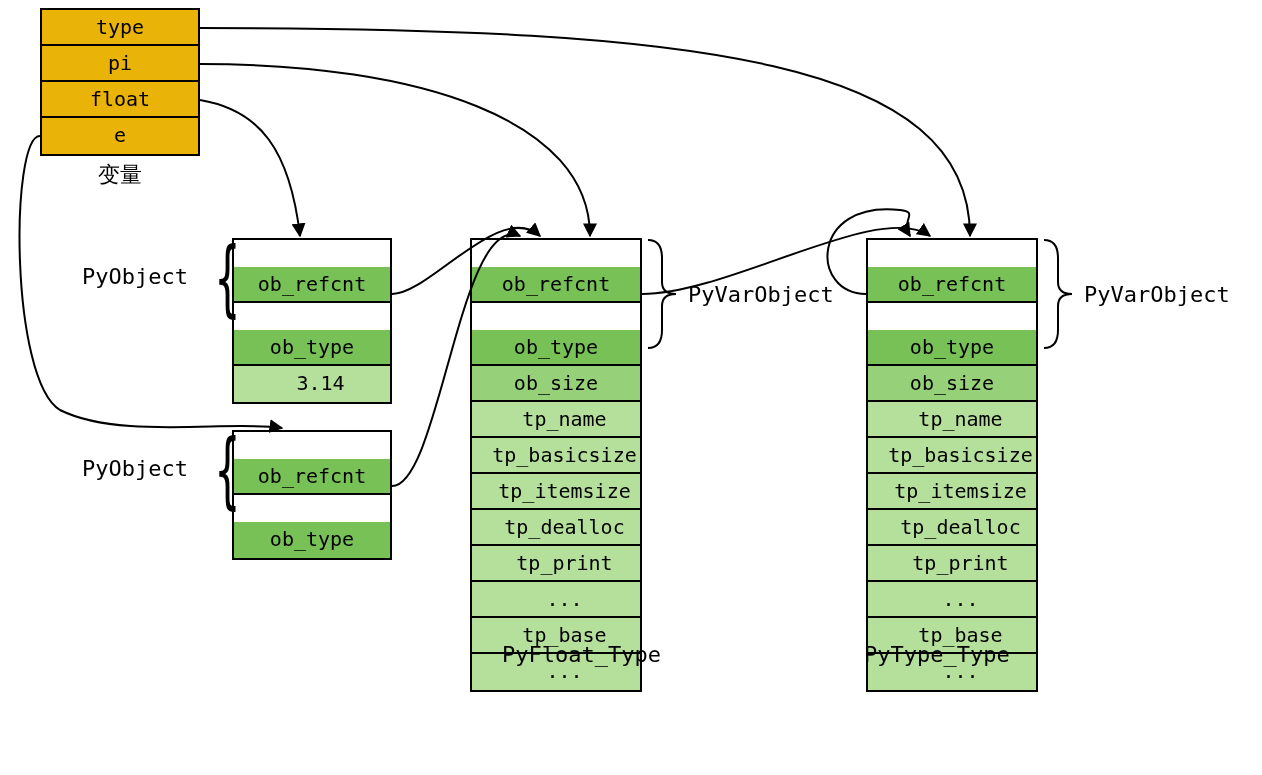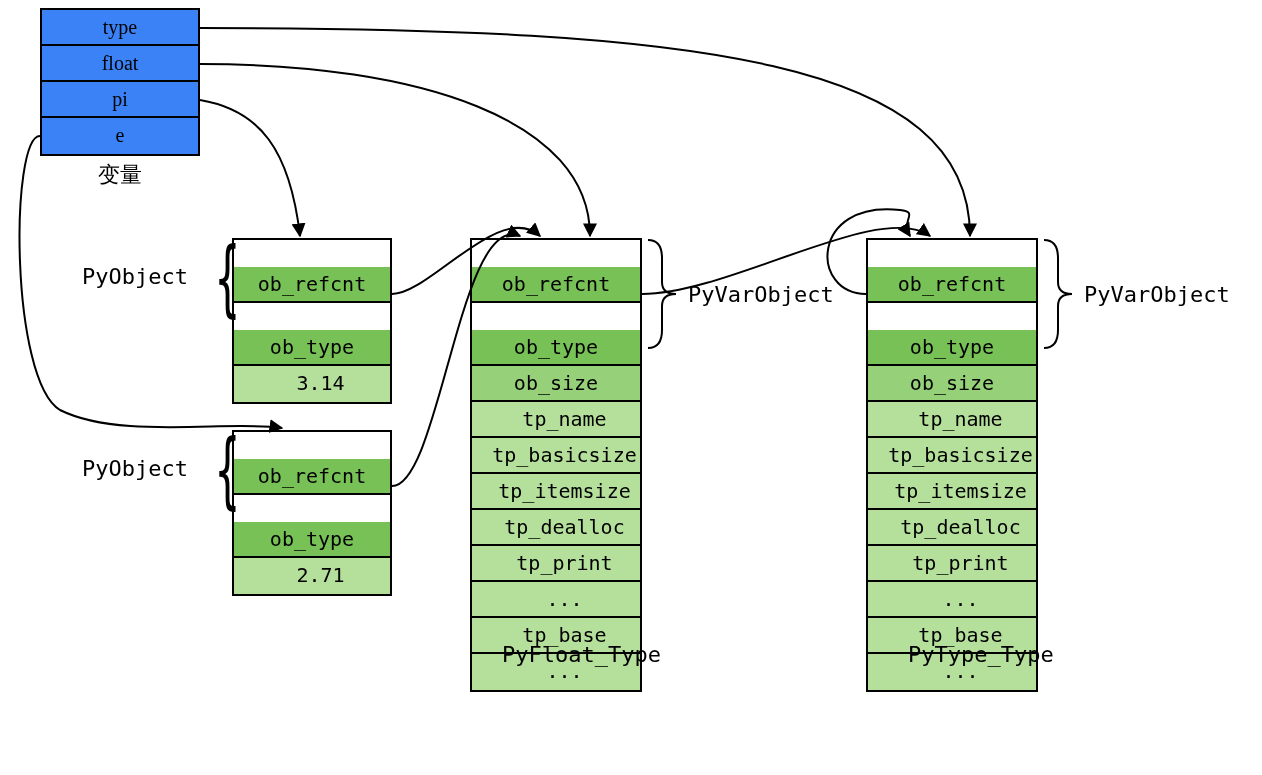"type" .blue { background: #3b82f6 -> #eab308; font-family: Liberation Serif, serif -> none }
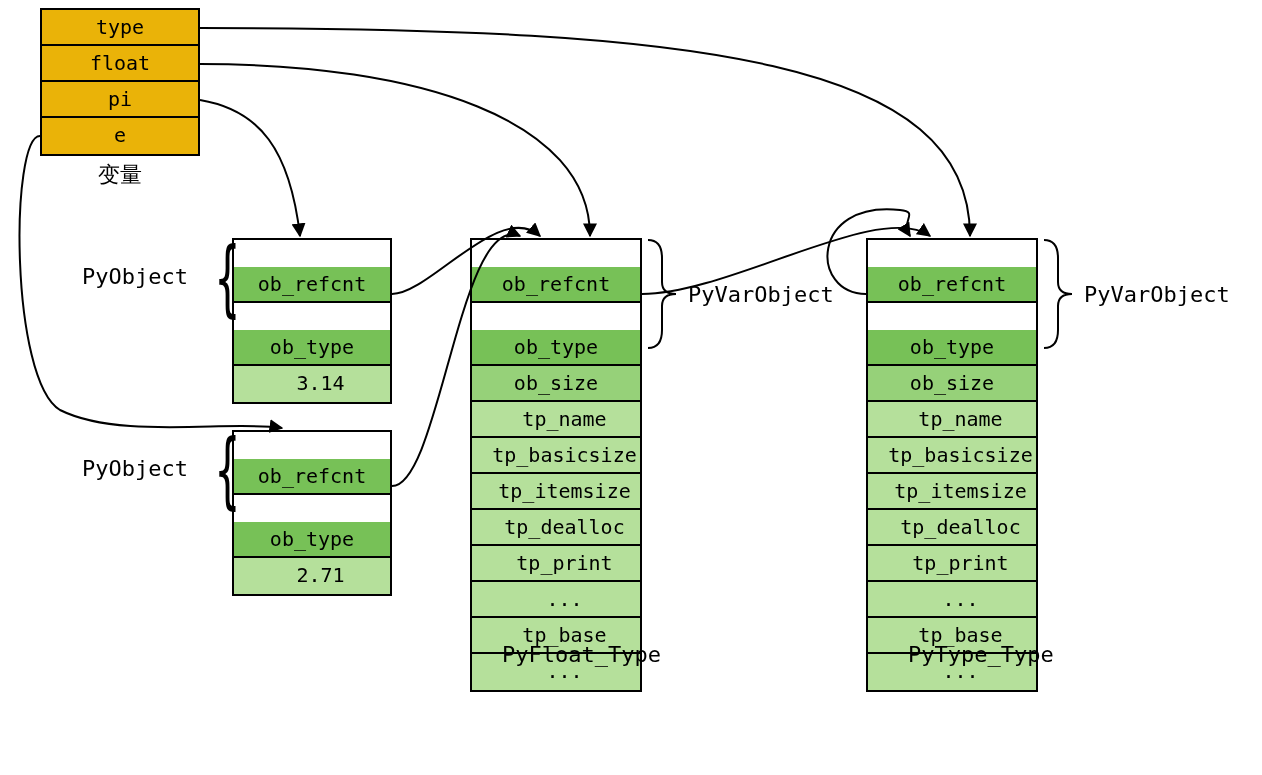"float" div.cell { order: before "pi" -> after "pi" }
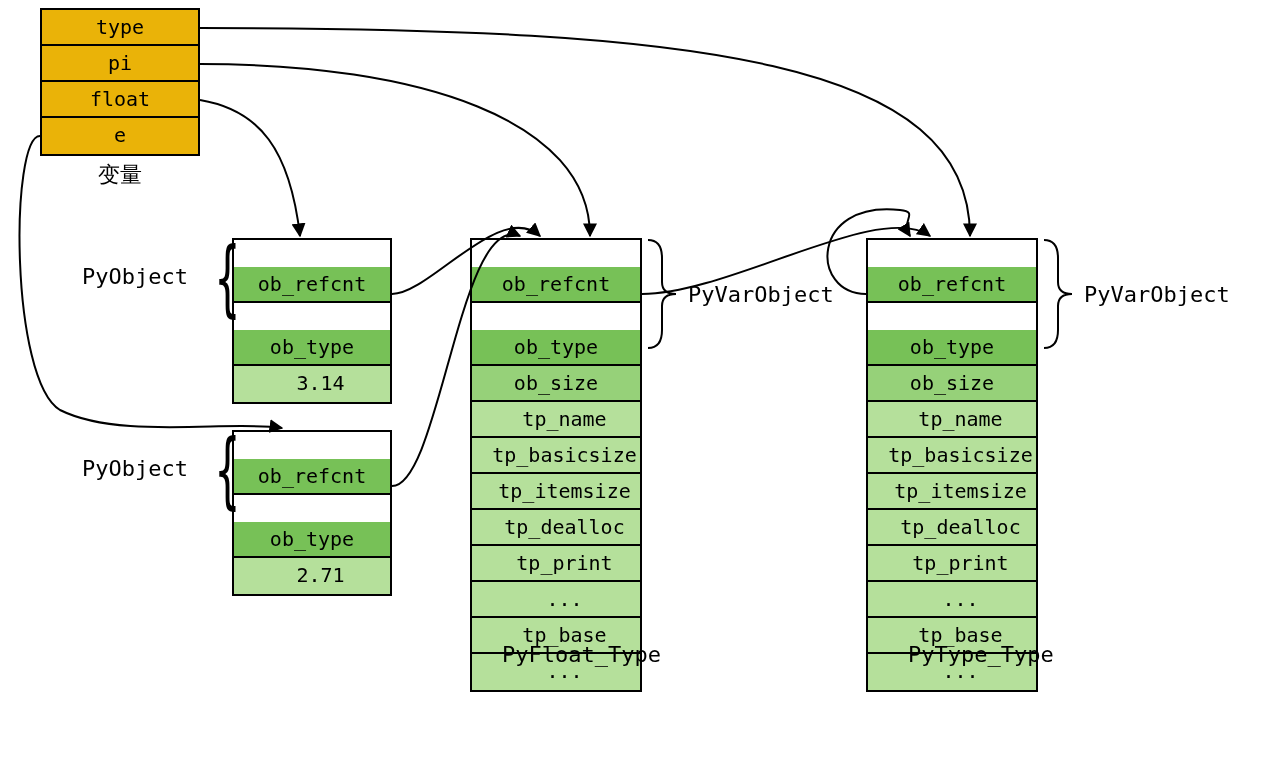"2.71" div.cell { html: <div>2.71</div> -> none }
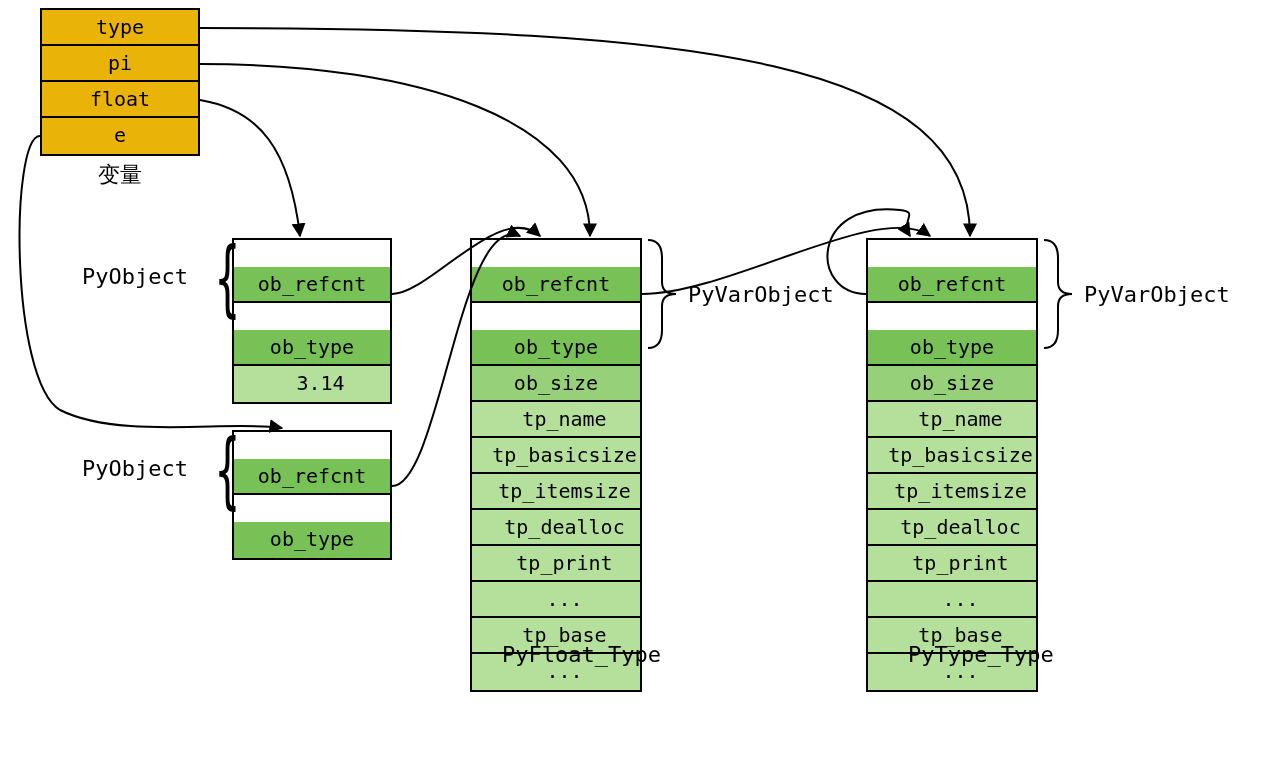"PyType_Type" div.label { left: 908px -> 864px }
